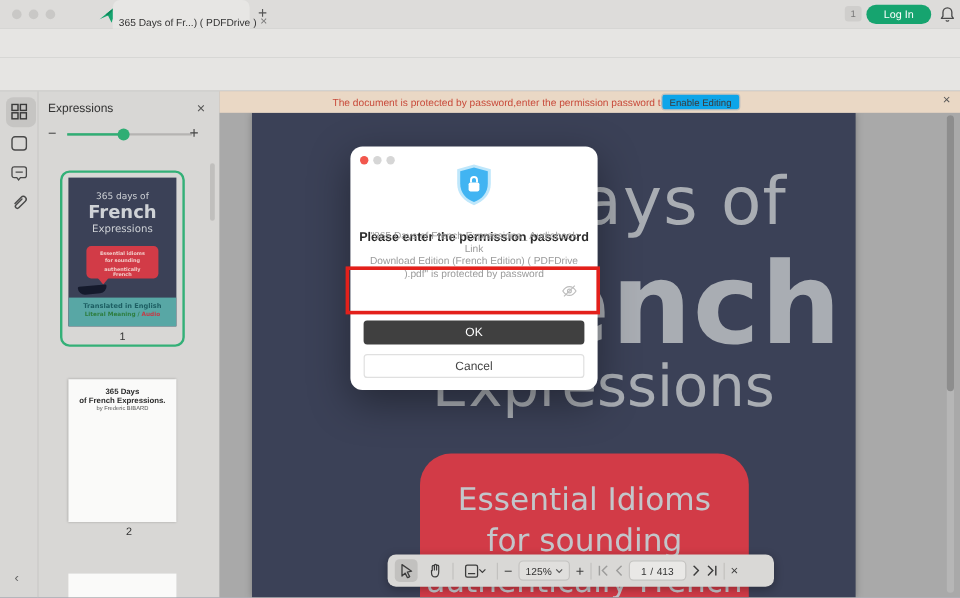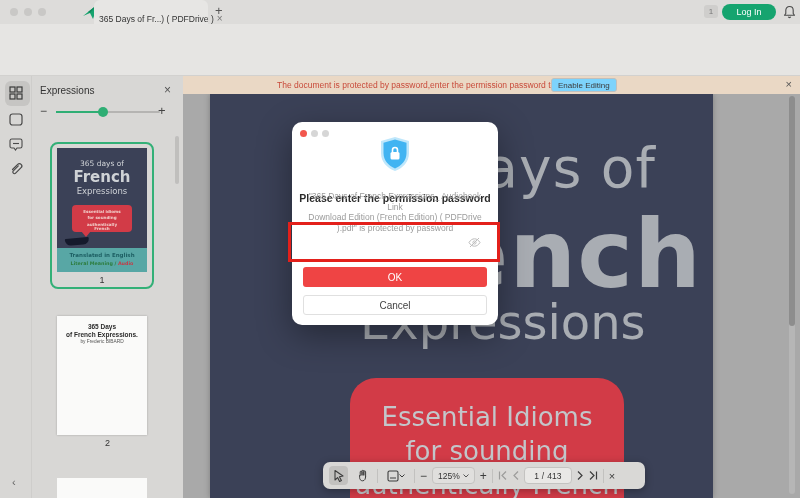"Enable Editing" .banner-btn { background: #7dd3fc -> #0ea5e9 }
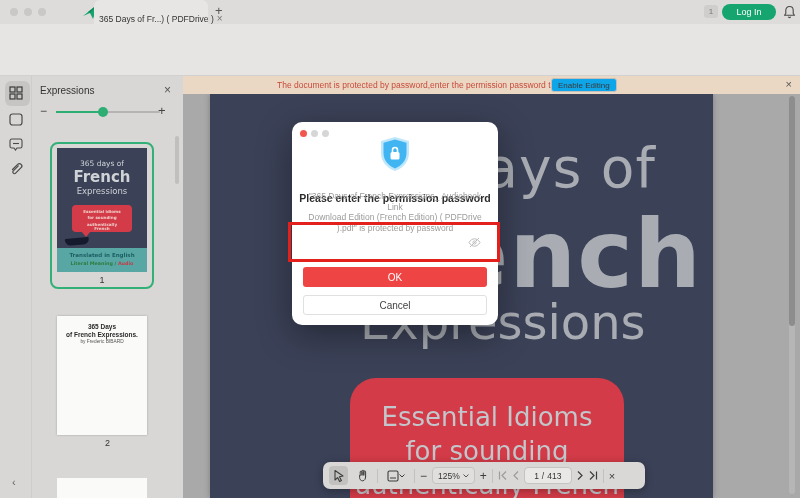"OK" .m-ok { background: #ef4444 -> #404040 }
